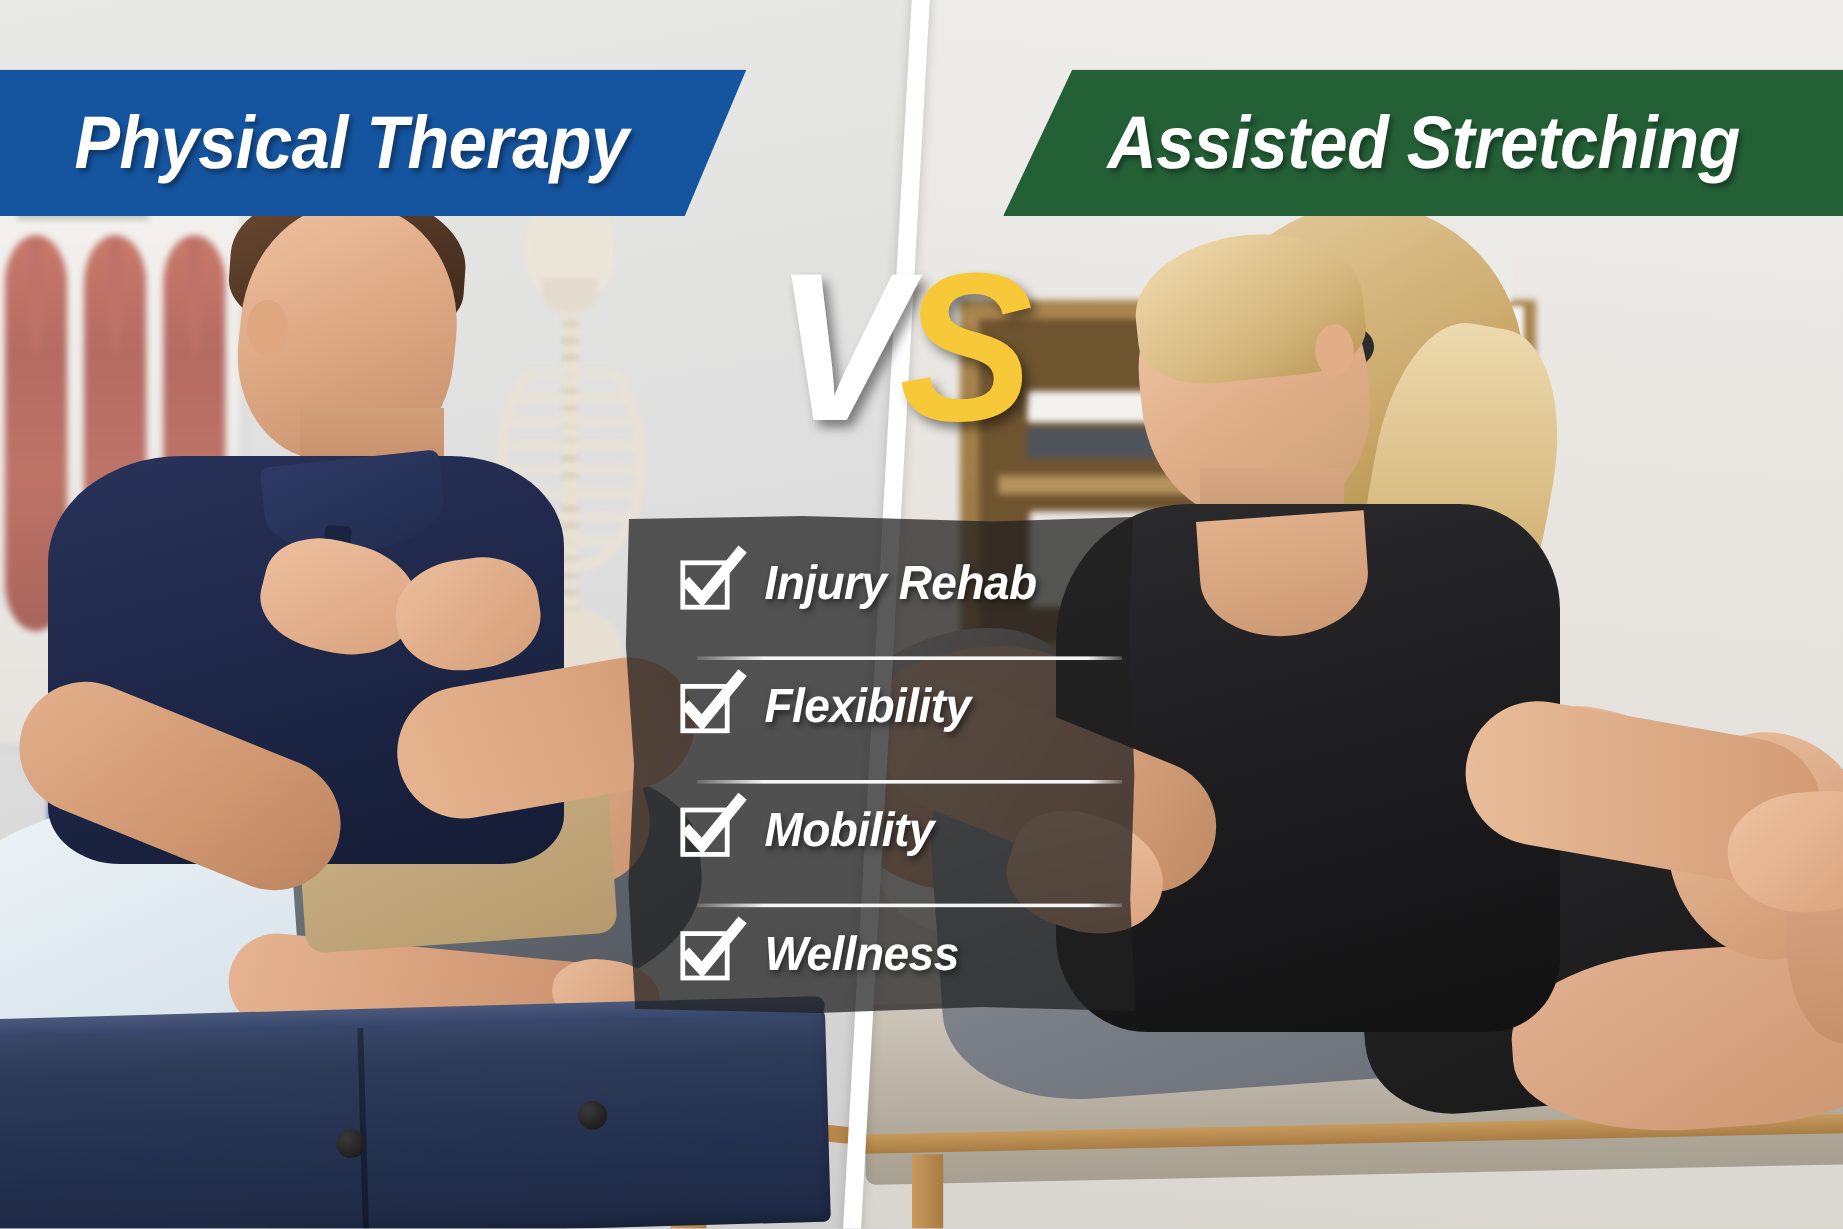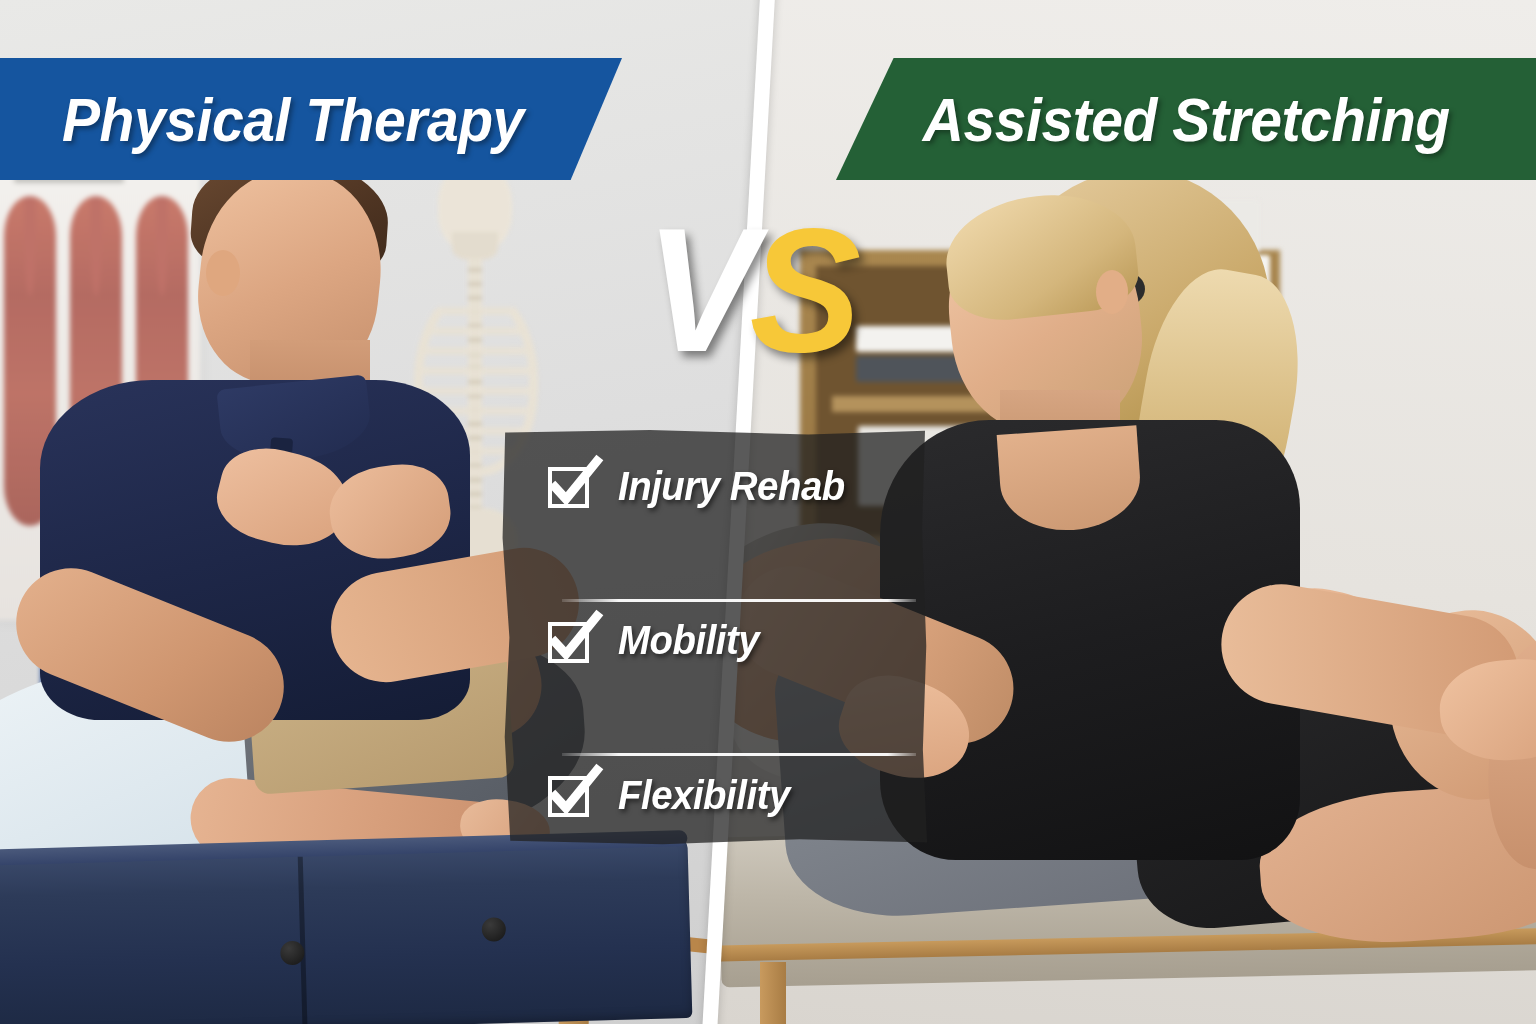"Injury Rehab" .checklist-panel { left: 500px -> 519px }
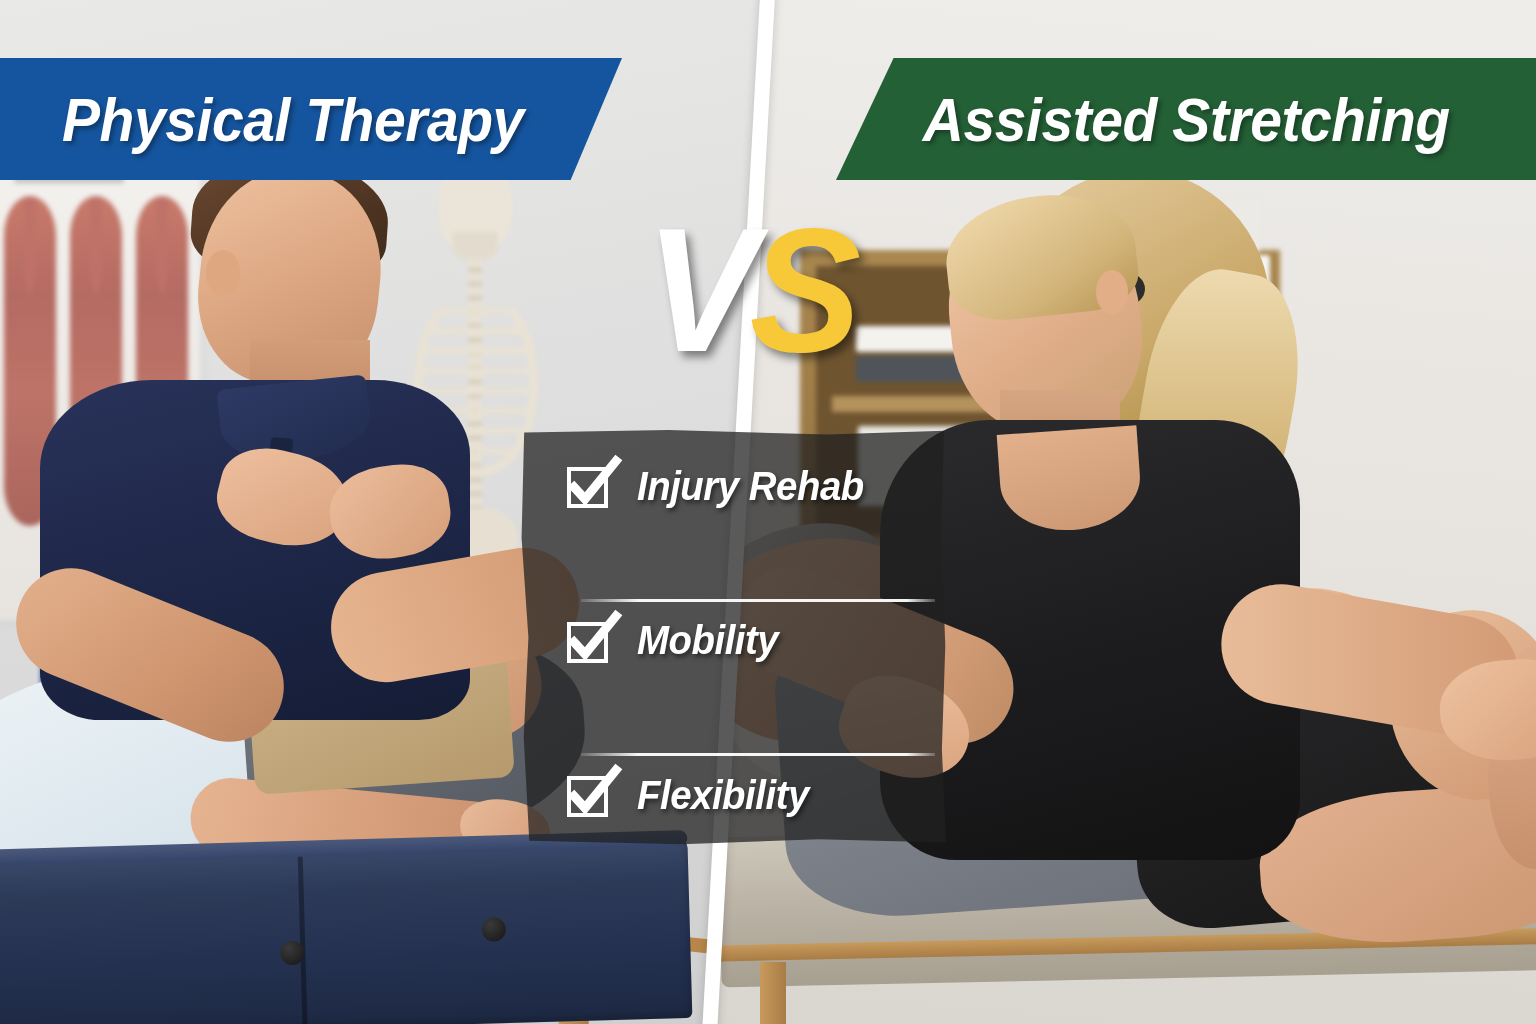"Mobility" div.check-row { order: before "Flexibility" -> after "Flexibility" }
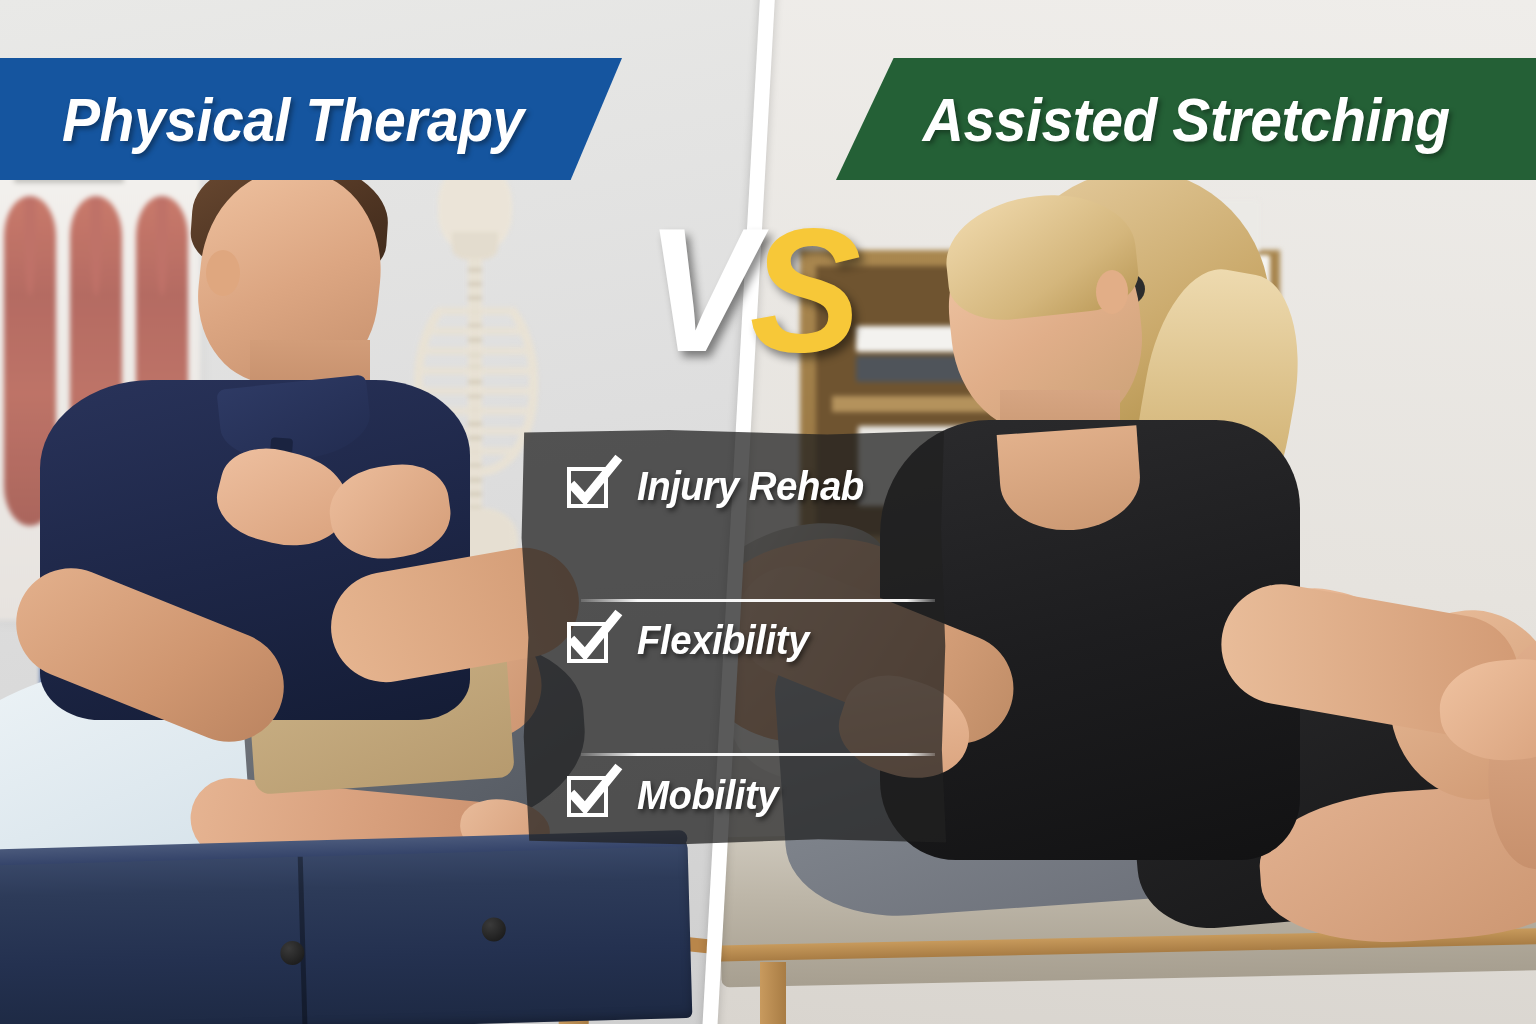"Wellness" div.check-row { html: none -> <div> <span> <svg> <rect></rect> <path></path> </svg> </span> <span>Wellness</span> </div> }
